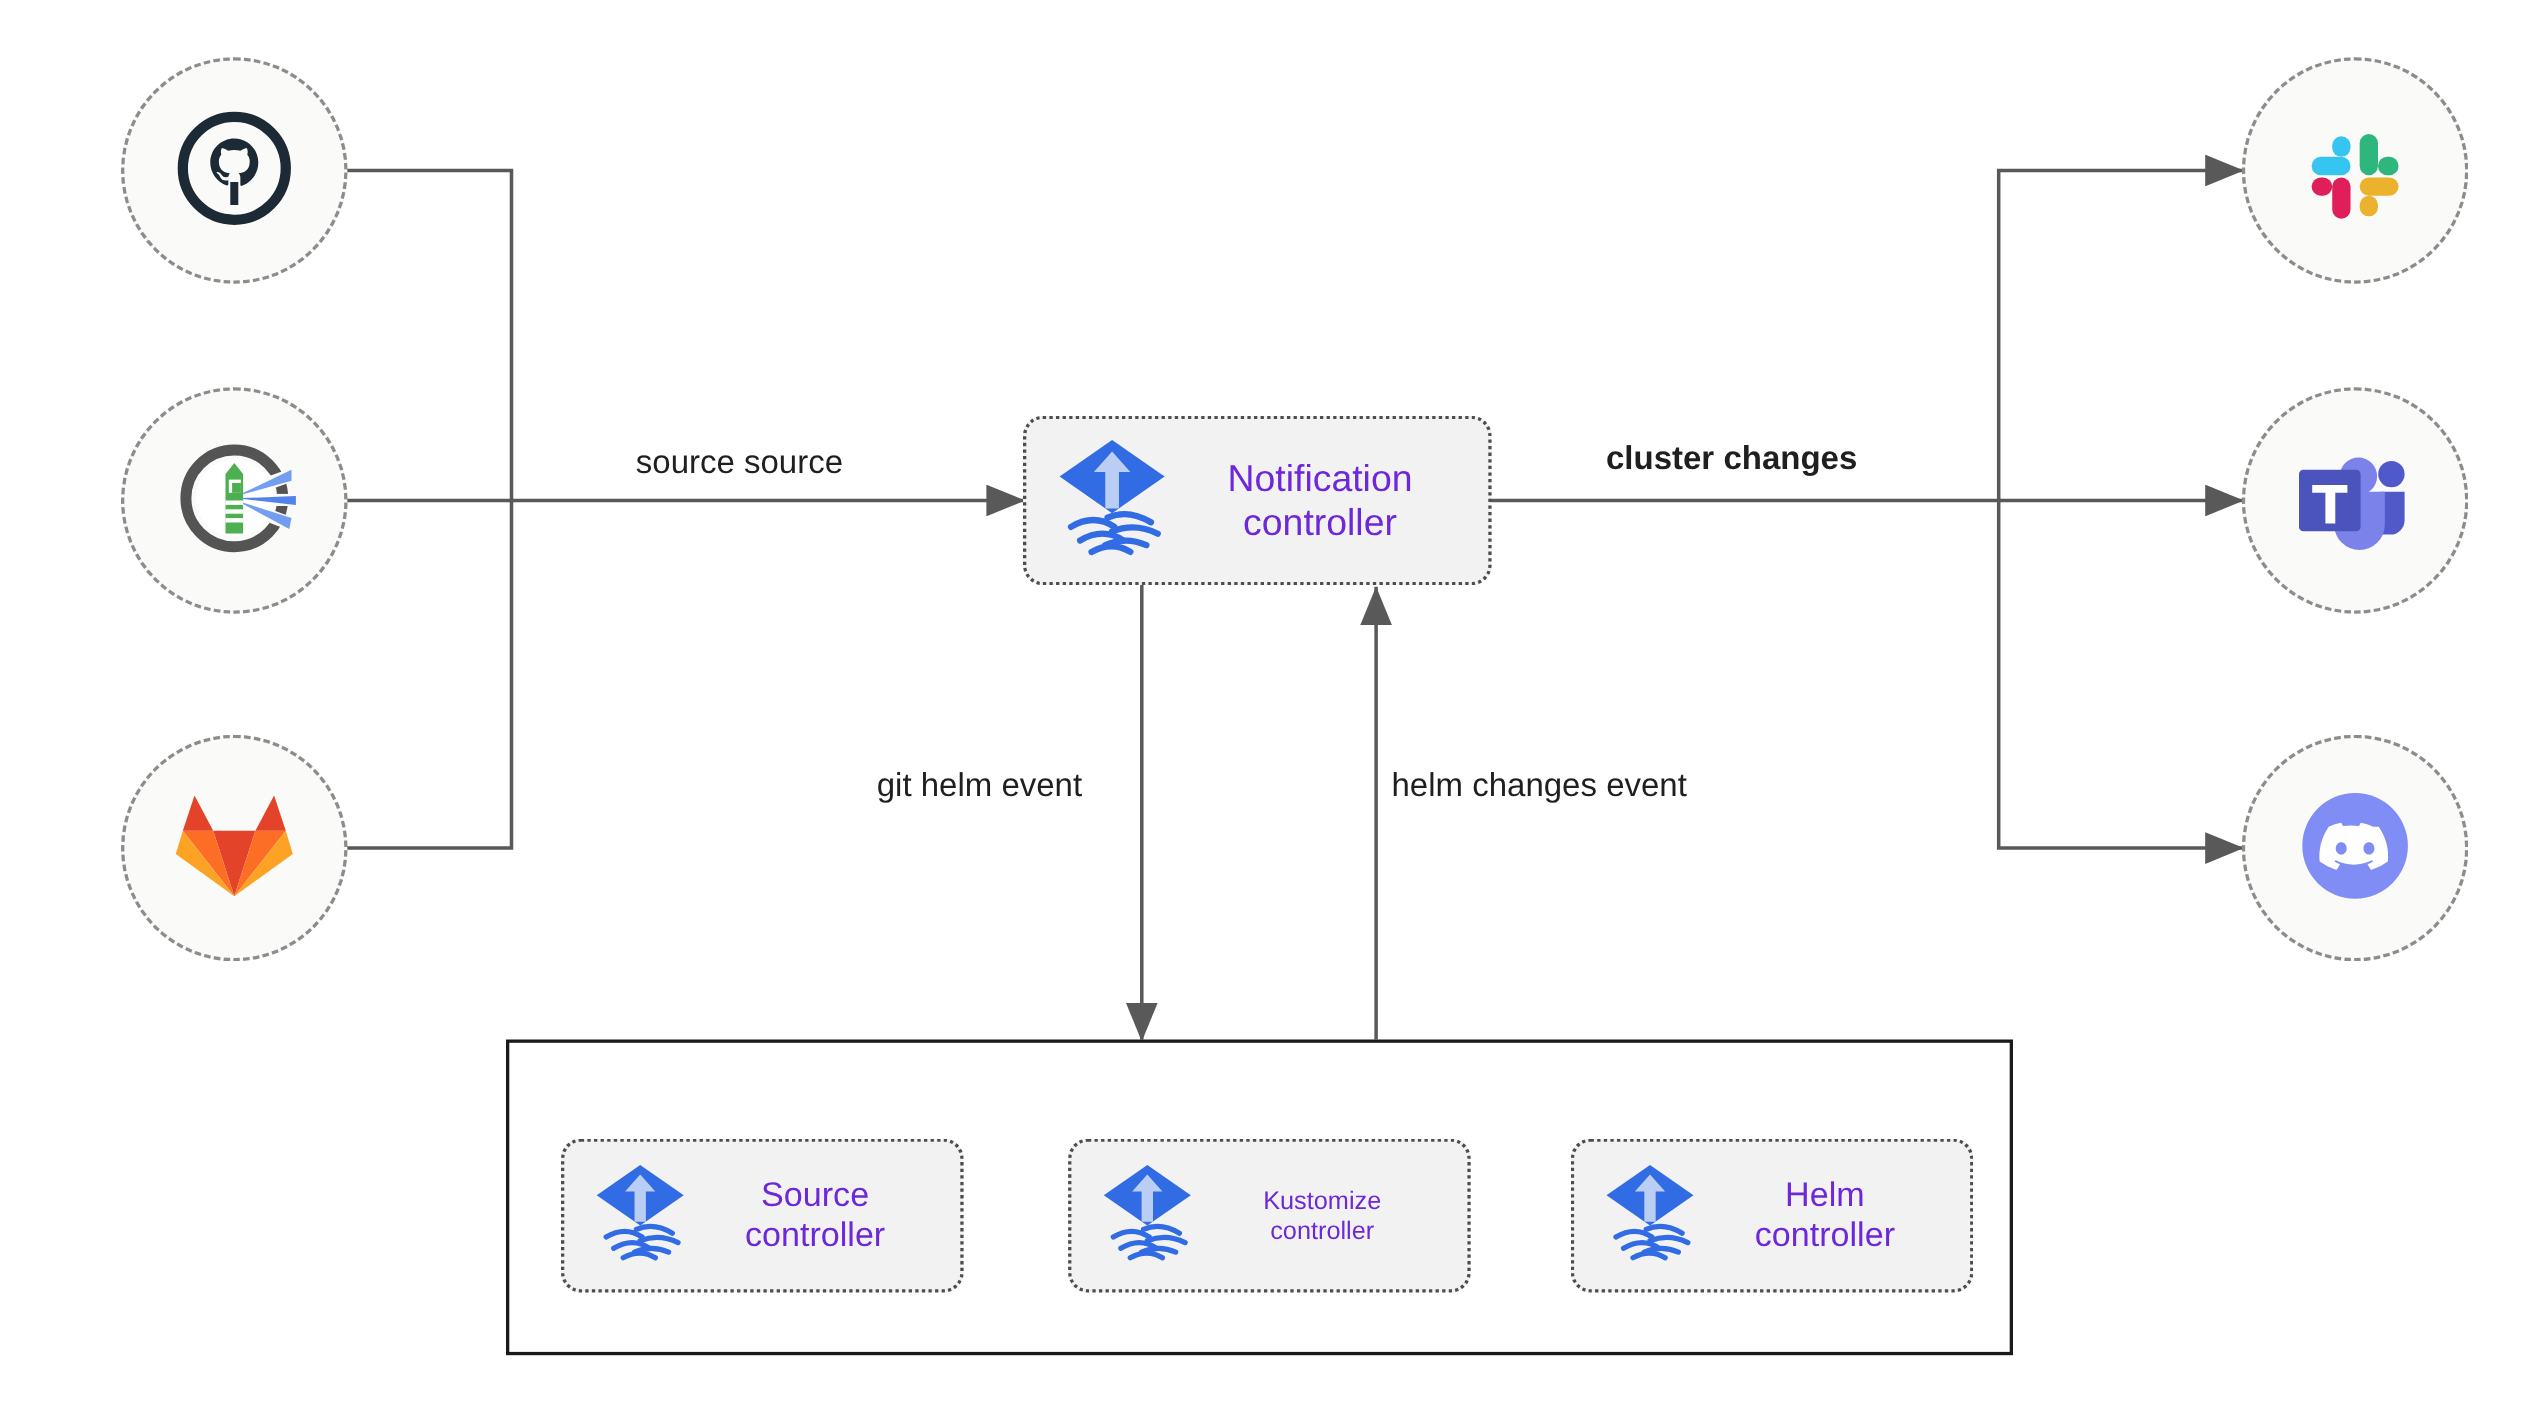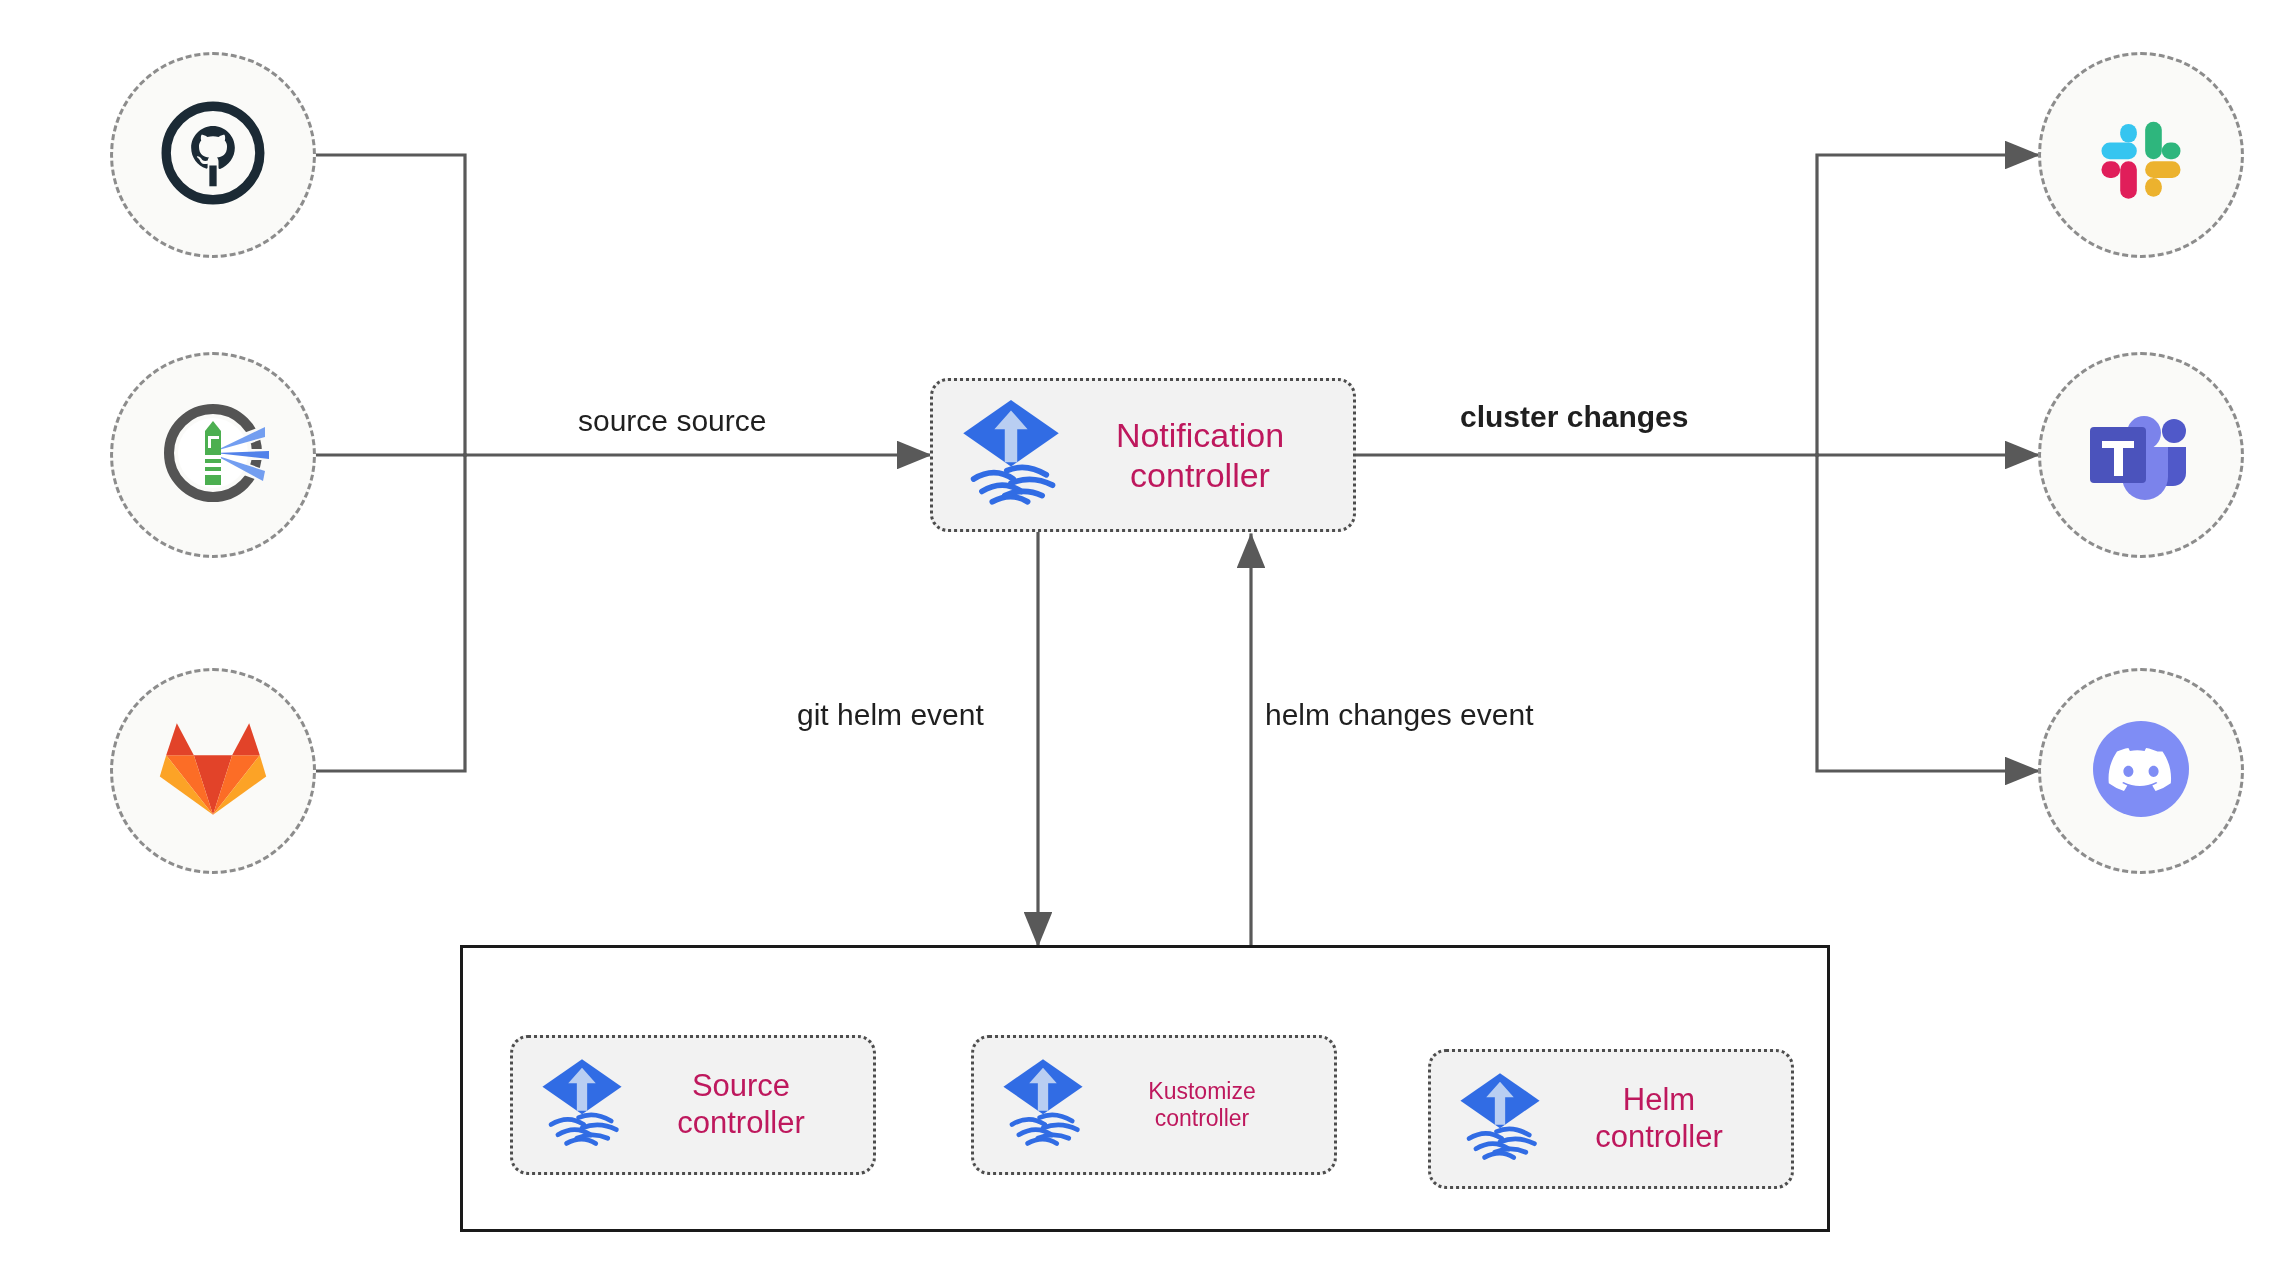"Notification" .ctrl-box .ctrl-label { color: #be185d -> #6d28d9 }
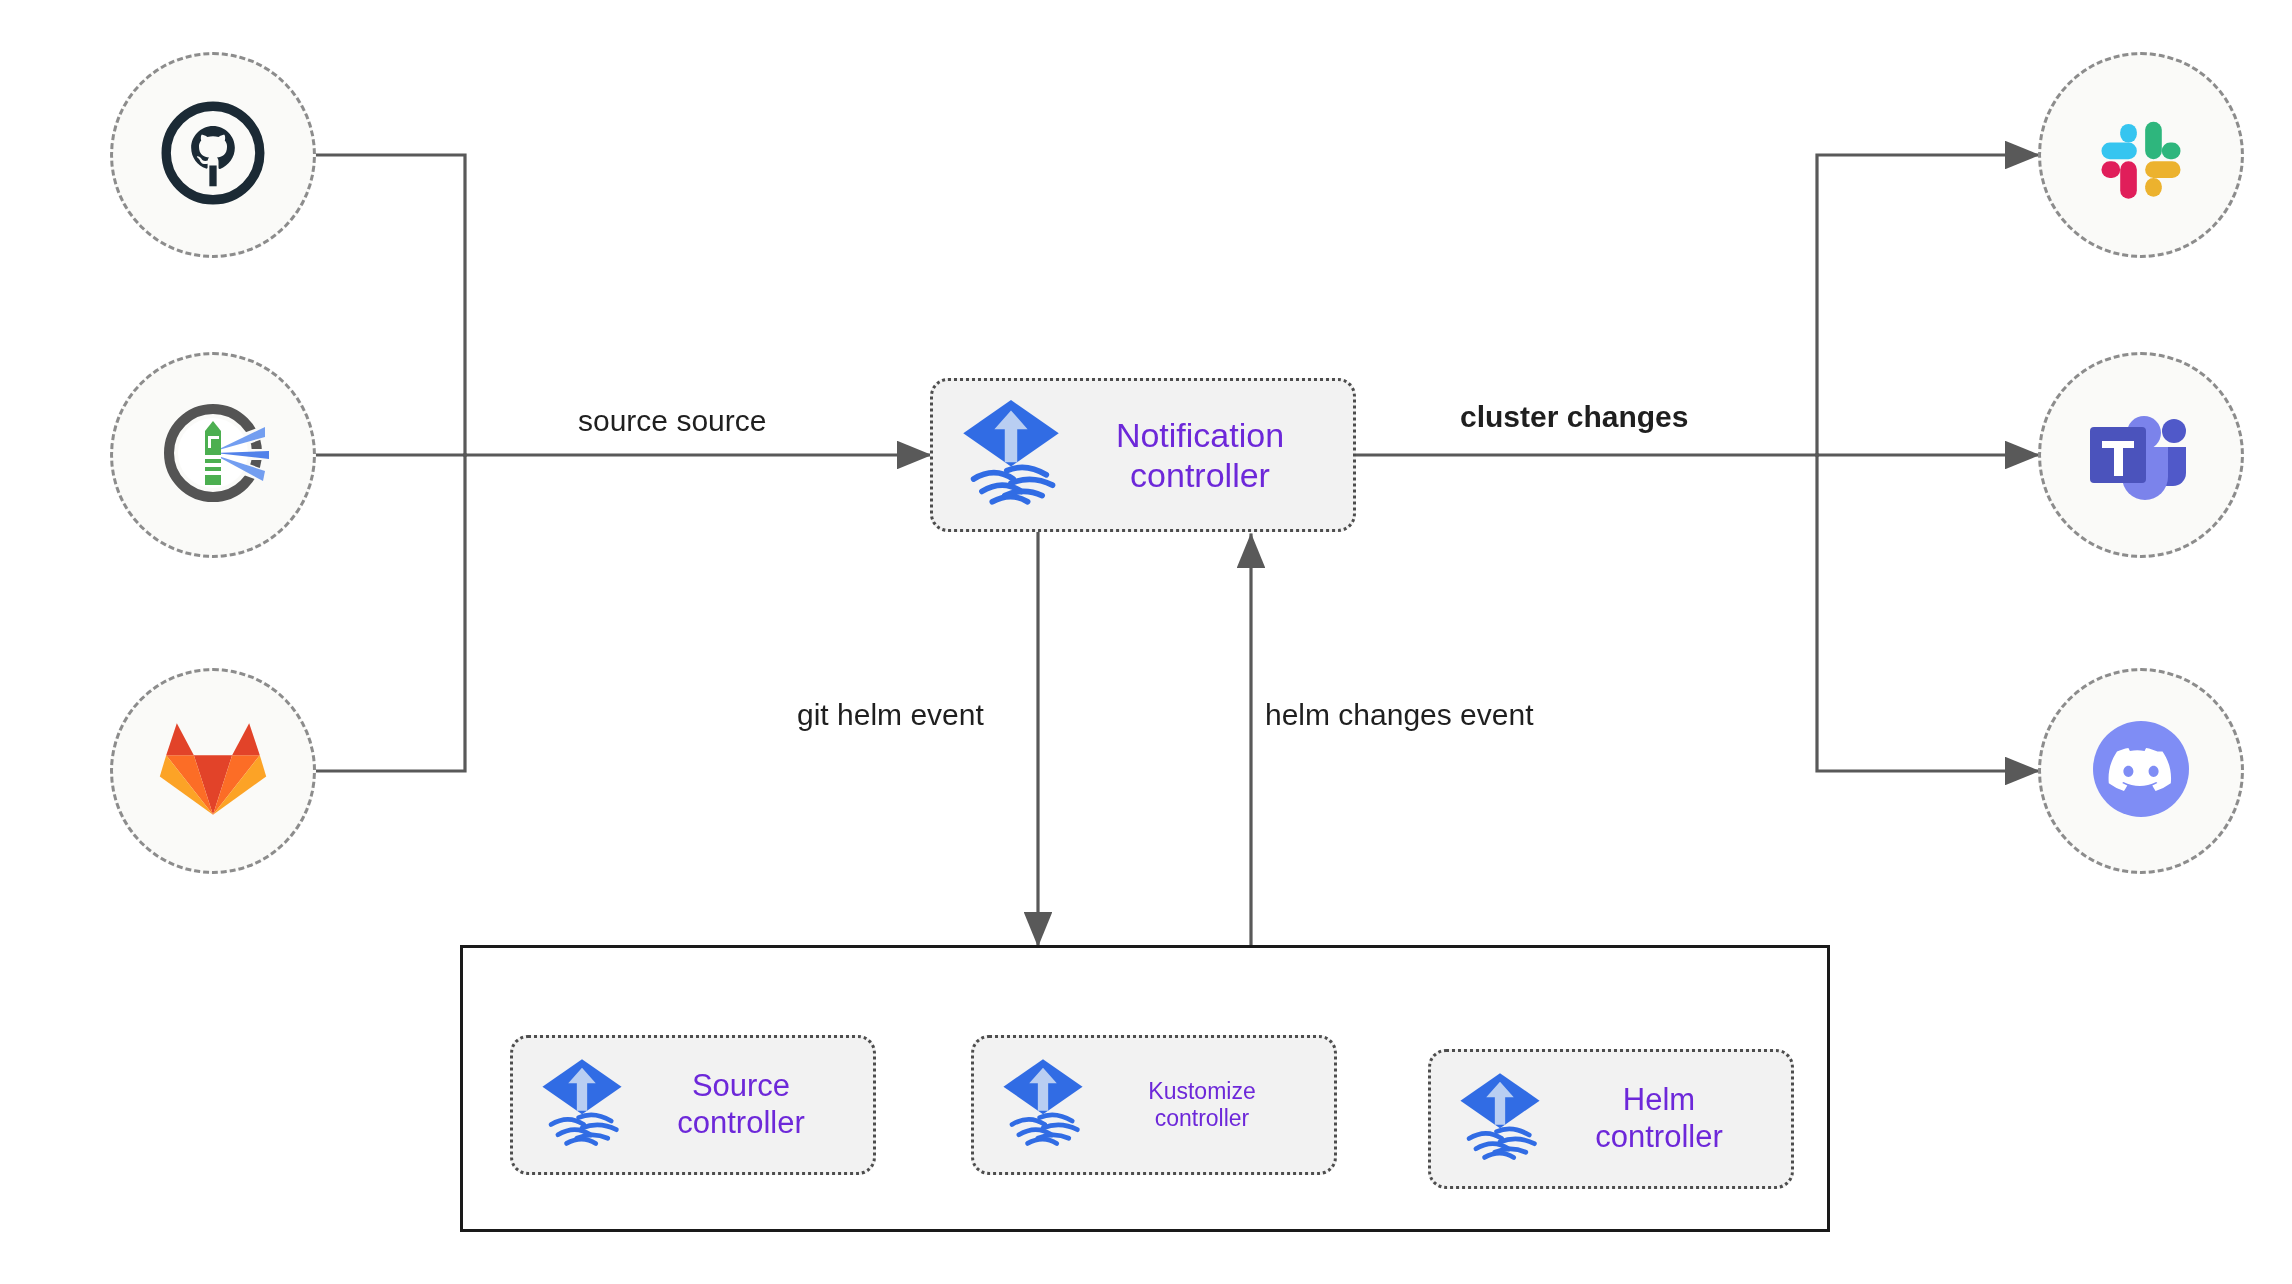"Helm" div.ctrl-box { top: 101px -> 87px }
